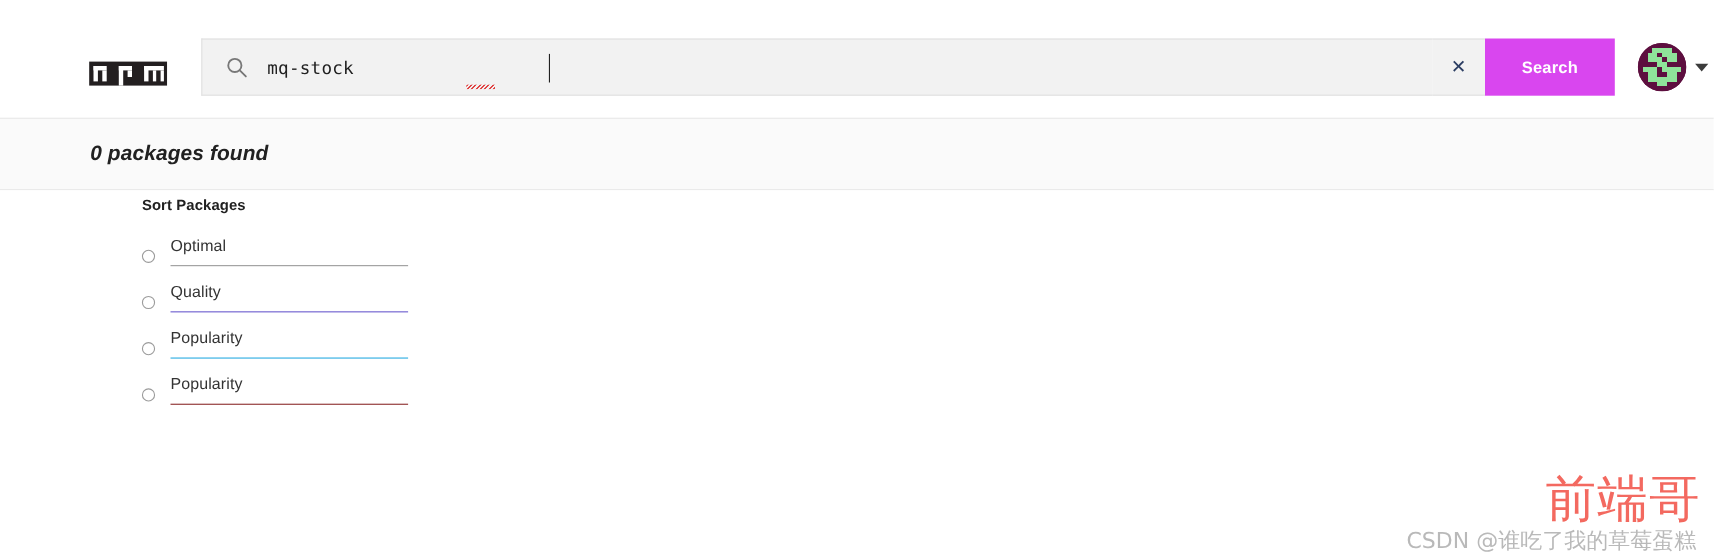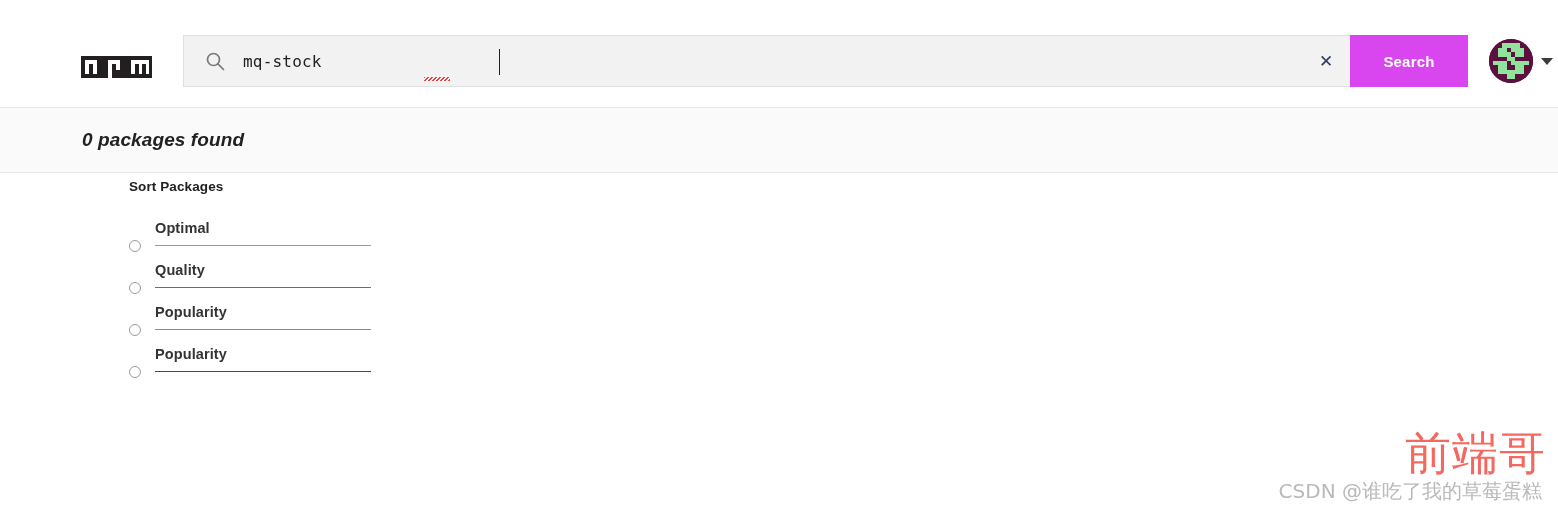"Optimal" .sort-option { align-items: flex-end -> center; font-weight: bold -> none }
